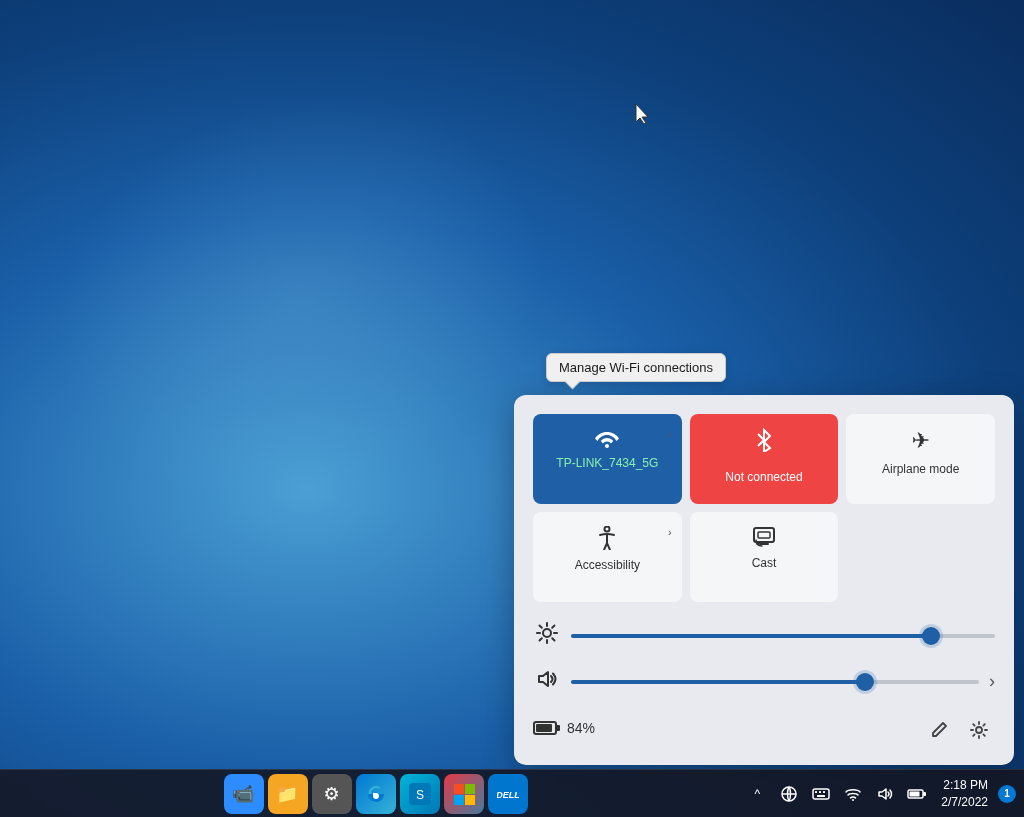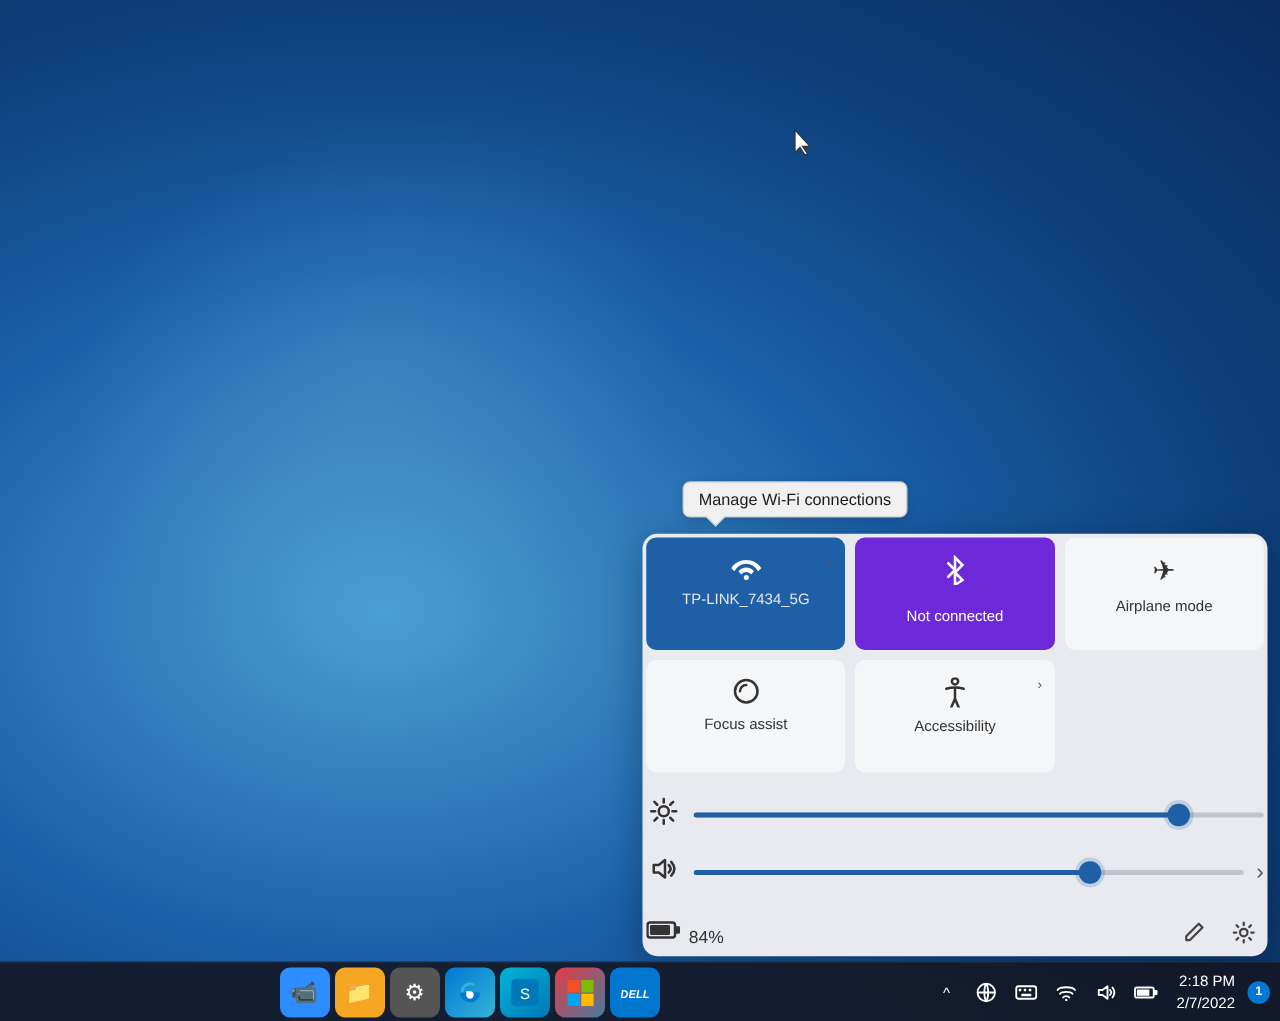"Manage Wi-Fi connections" .quick-settings { padding: 3px -> 19px }
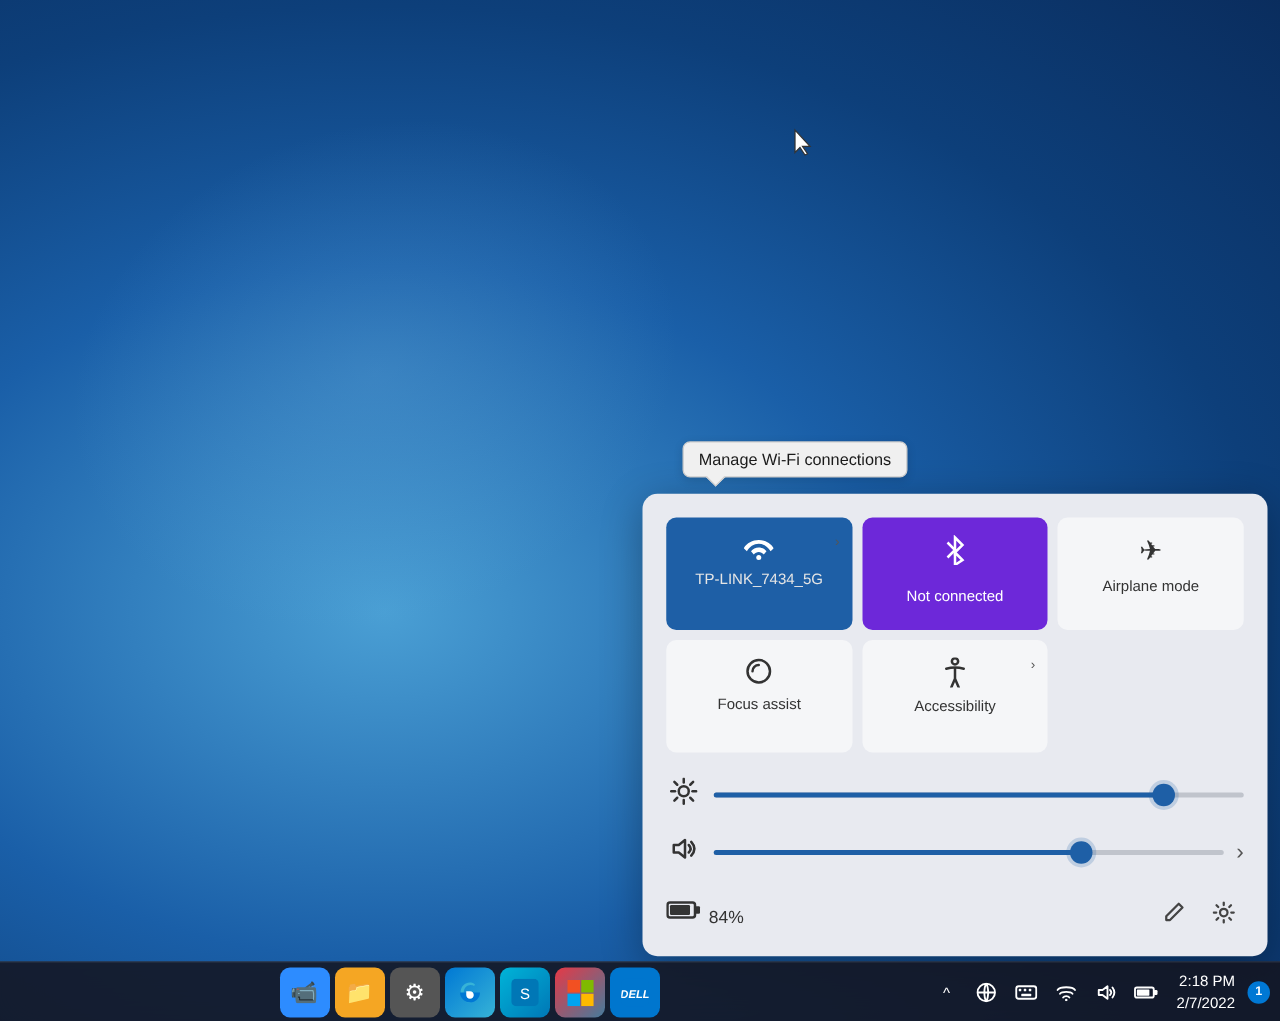"TP-LINK_7434_5G" .tile-wifi .tile-icon, .tile-wifi .tile-label { color: #e5e5e5 -> #86efac }
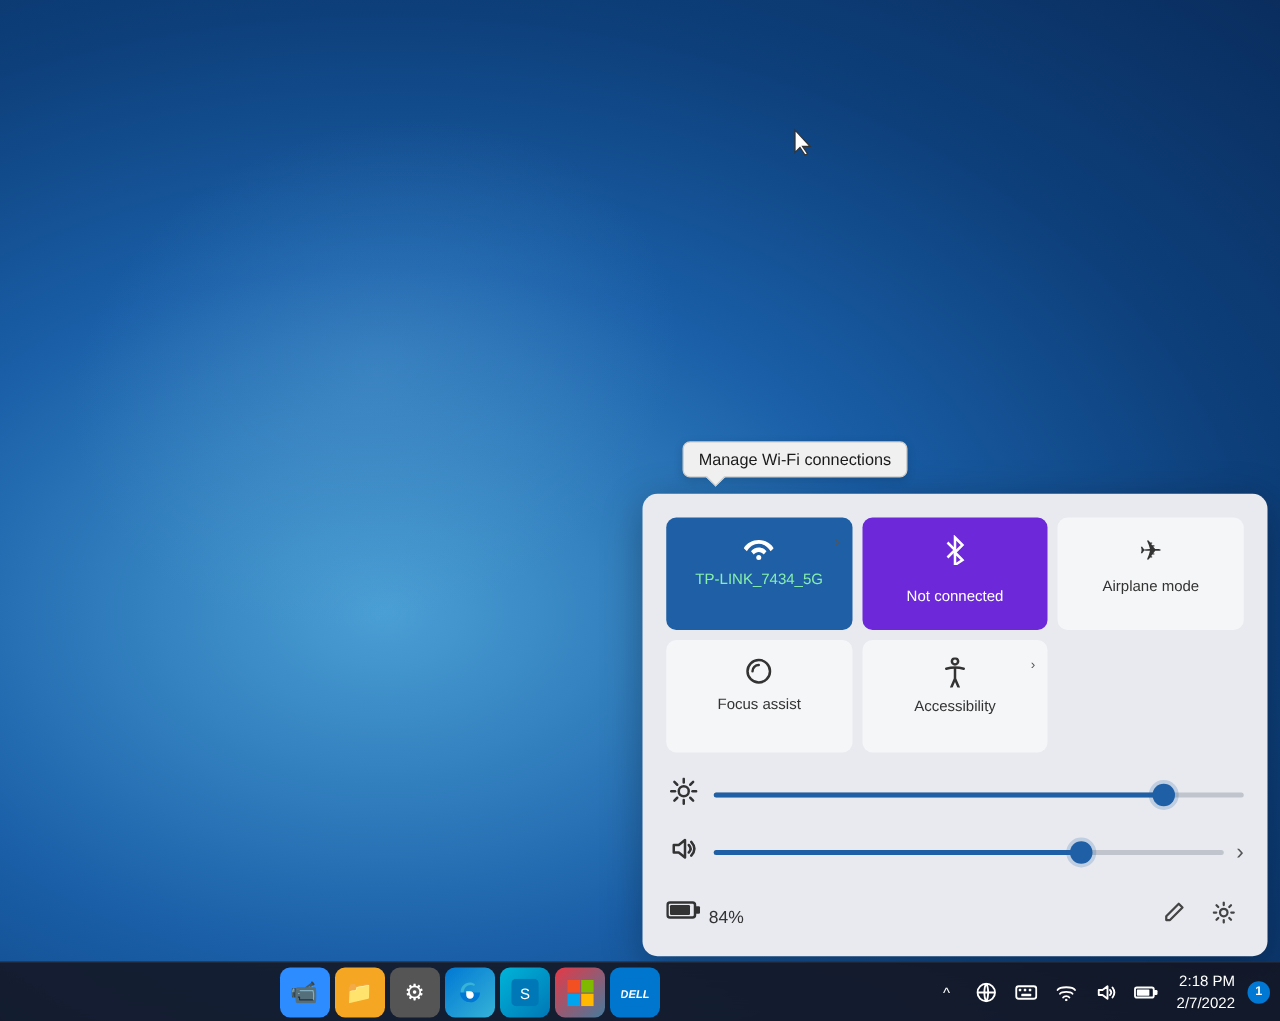"Not connected" .tile.active { background: #6d28d9 -> #ef4444 }
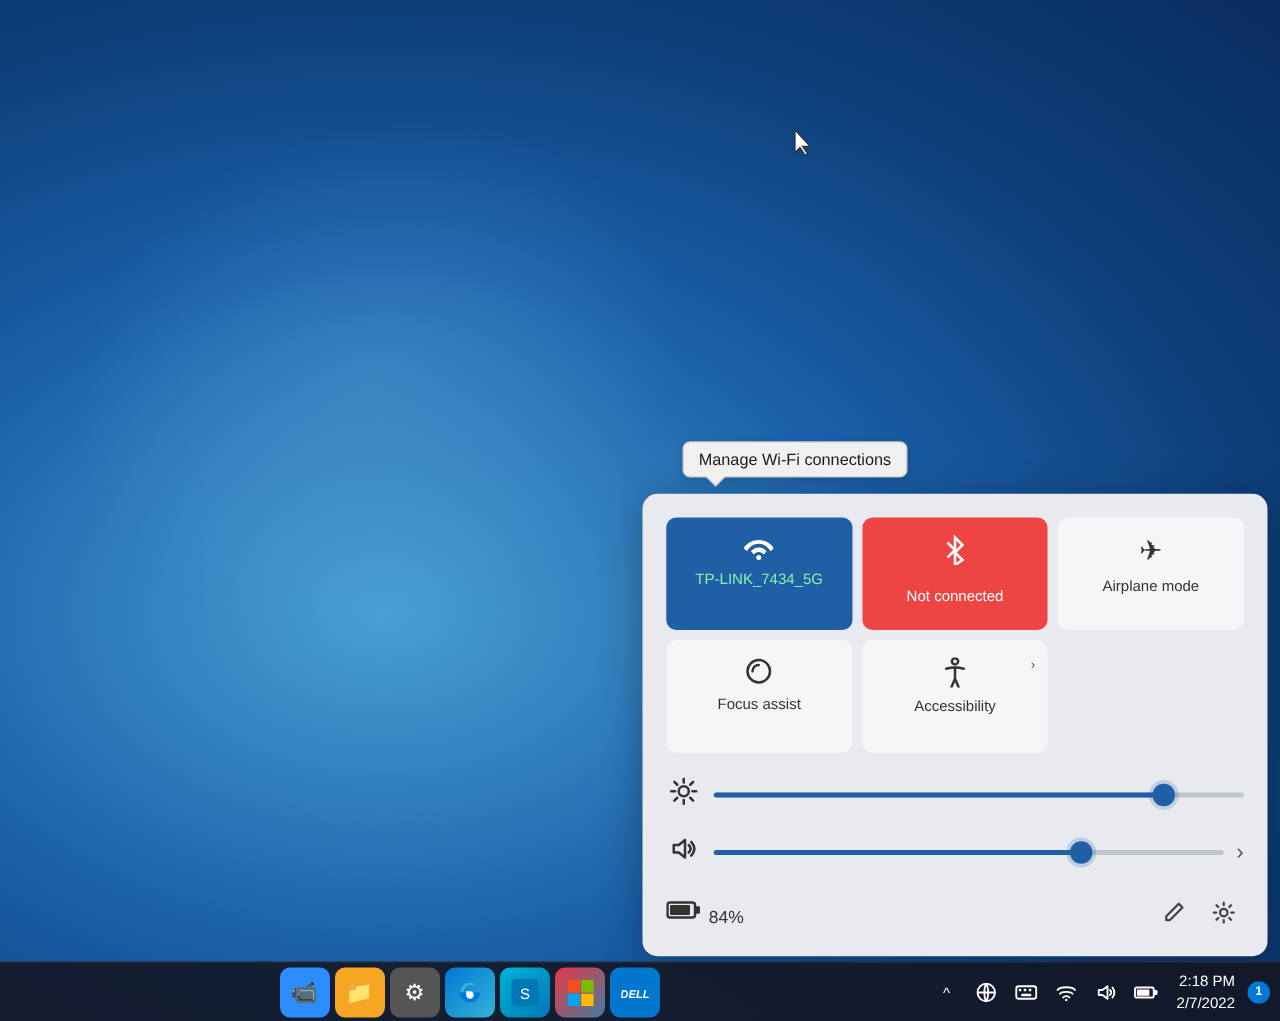"Focus assist" div.tile { html: <div> <span> <svg> <path></path> <path></path> </svg> </span> <span>Focus assist</span> </div> -> none }
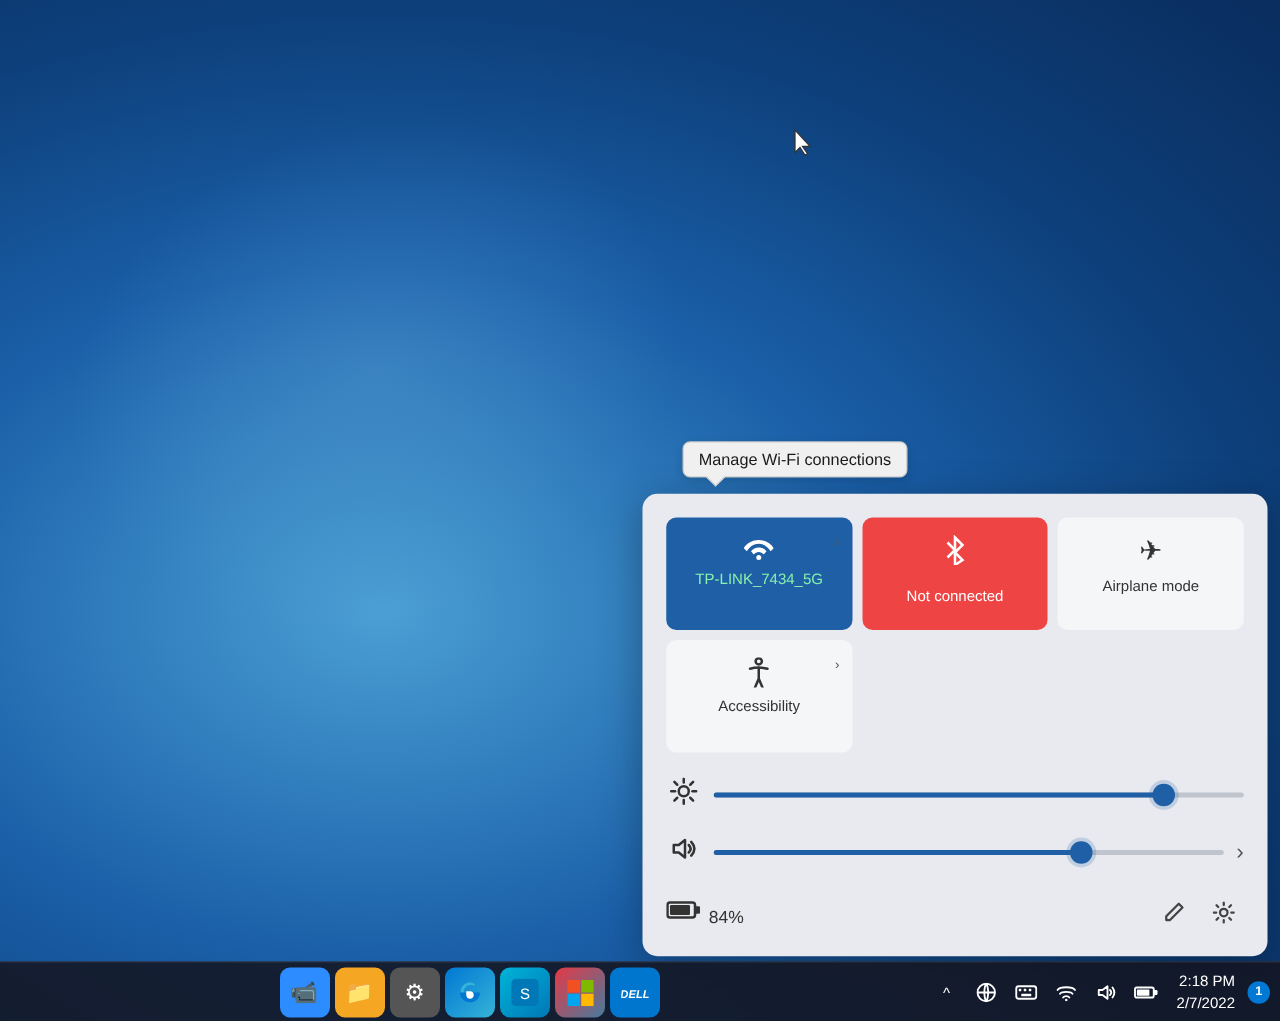"Cast" div.tile { html: none -> <div> <span> <svg> <rect></rect> <rect></rect> <path></path> <path></path> <circle></circle> <path></path> </svg> </span> <span>Cast</span> </div> }
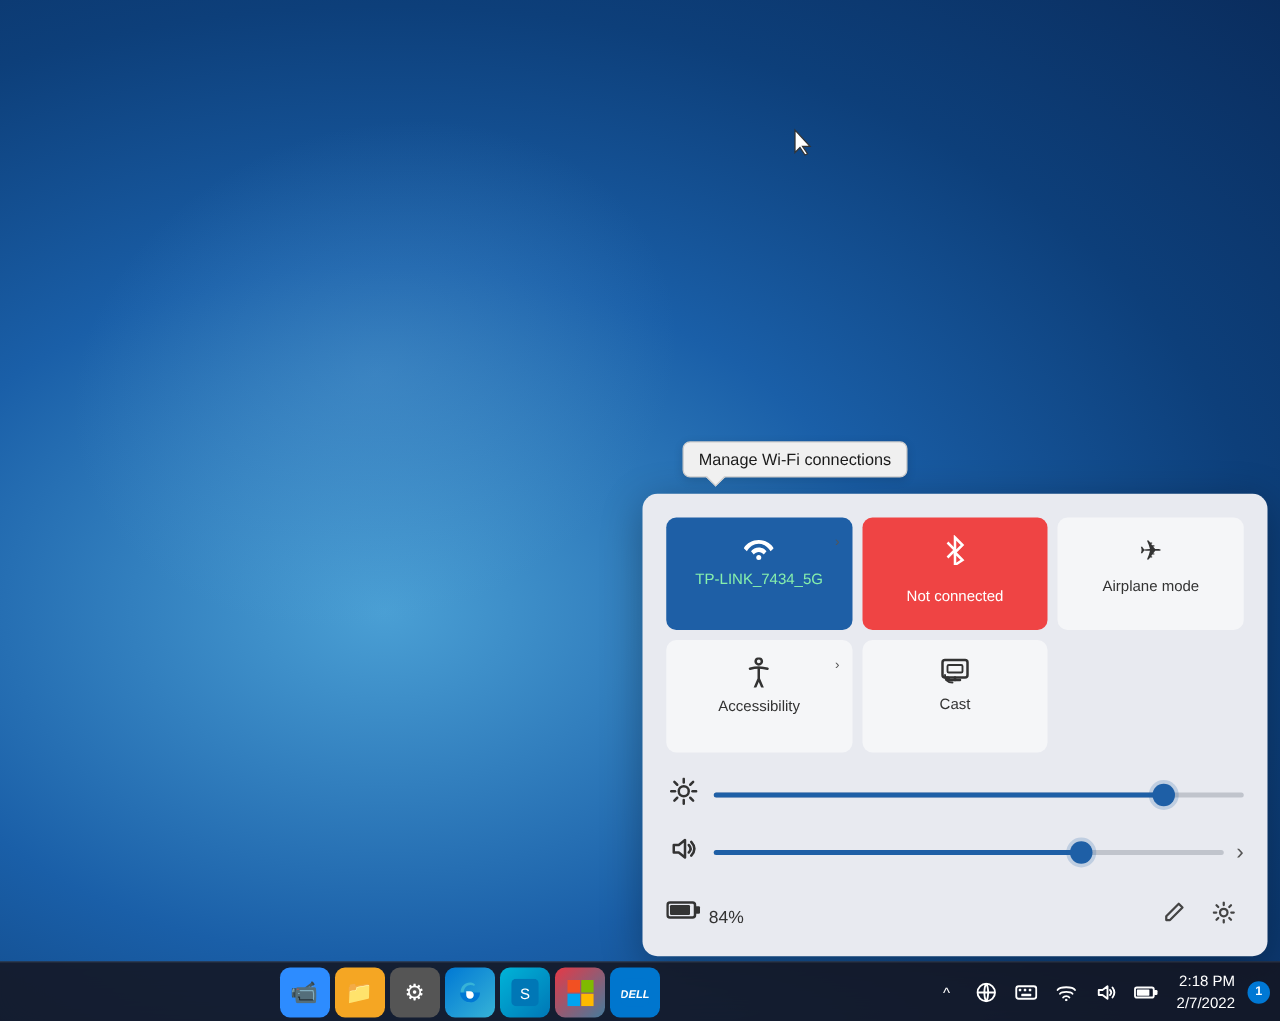"84%" .battery-info { align-items: flex-end -> flex-start }
